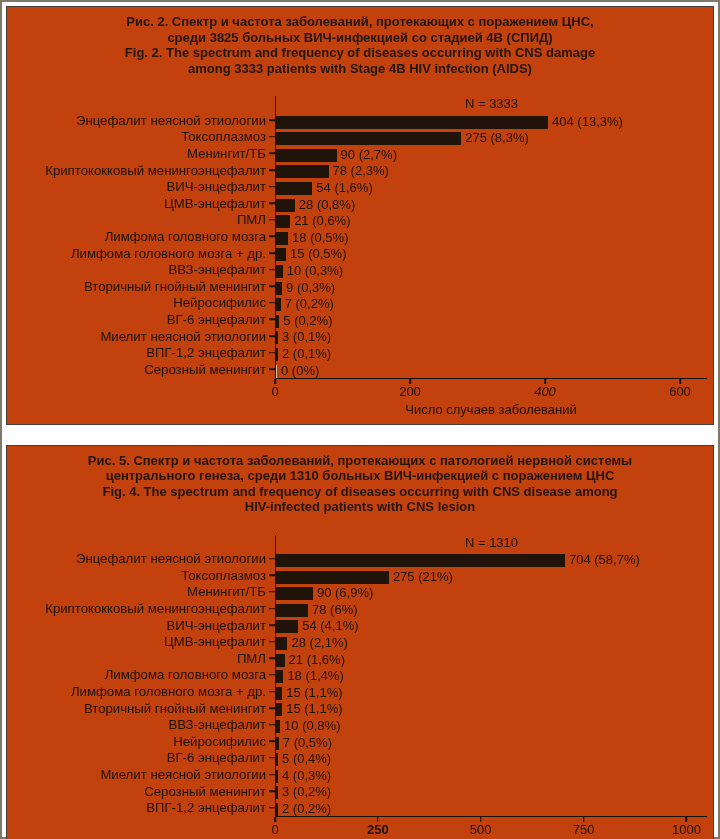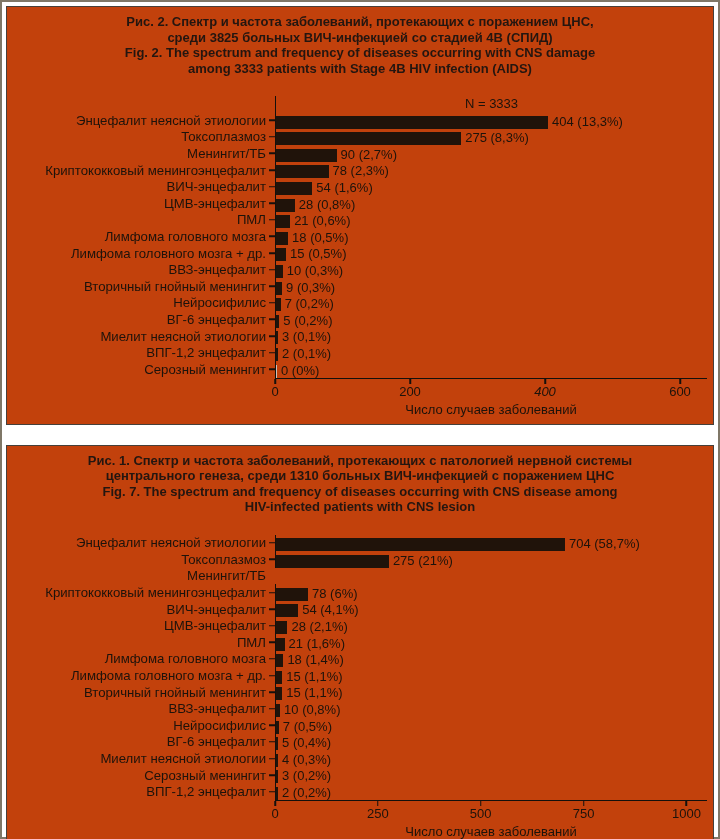"Рис. 1. Спектр и частота" div { text: 1 -> 5 }
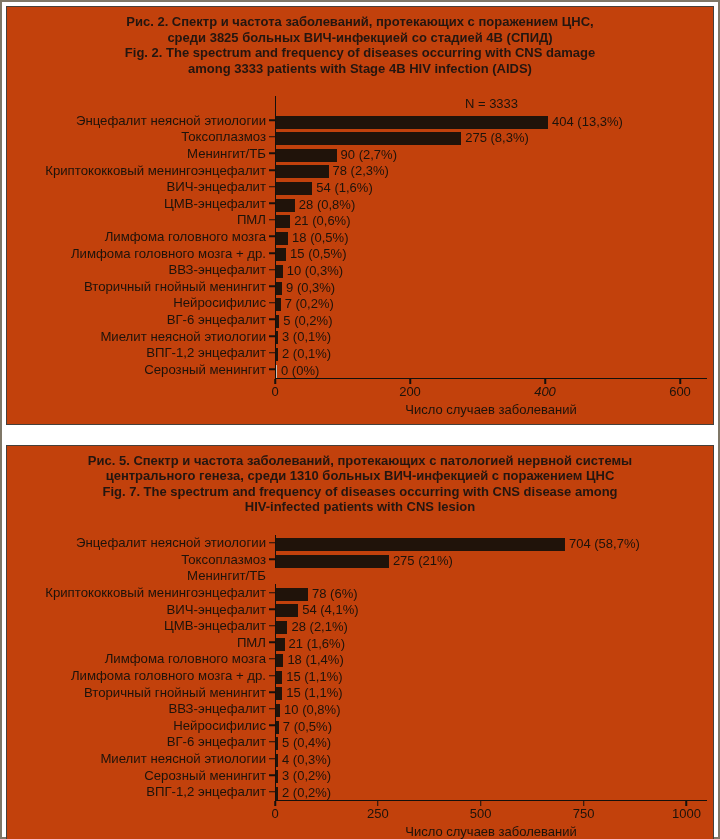"Fig. 7. The spectrum and" div { text: 7 -> 4 }
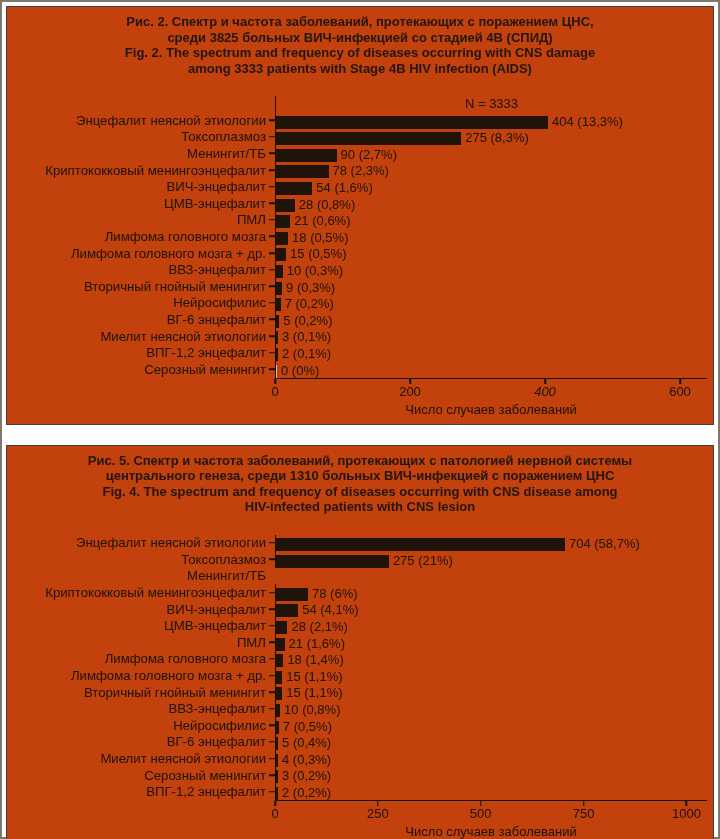"N = 1310" div.n-area { html: none -> <div>N = 1310</div> }
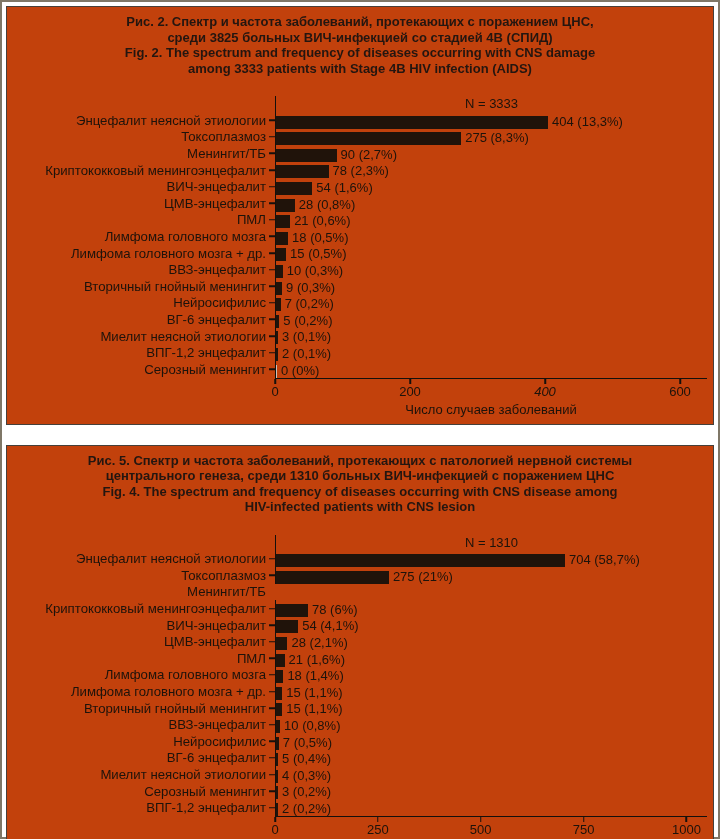"90 (6,9%)" div.area { html: none -> <div> <div></div> <div>90 (6,9%)</div> </div> }
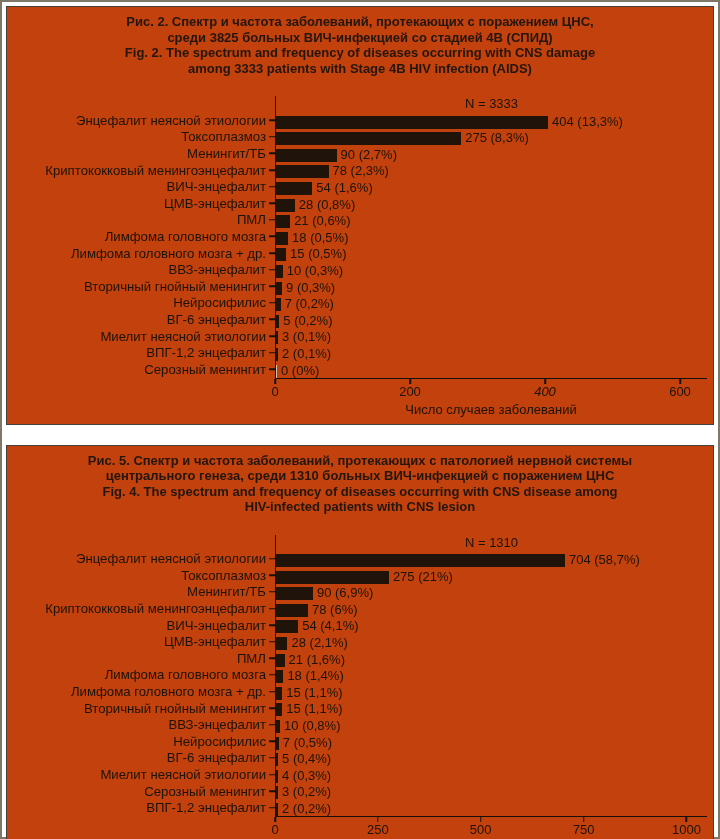"250" div.ticklab { font-weight: none -> bold }
